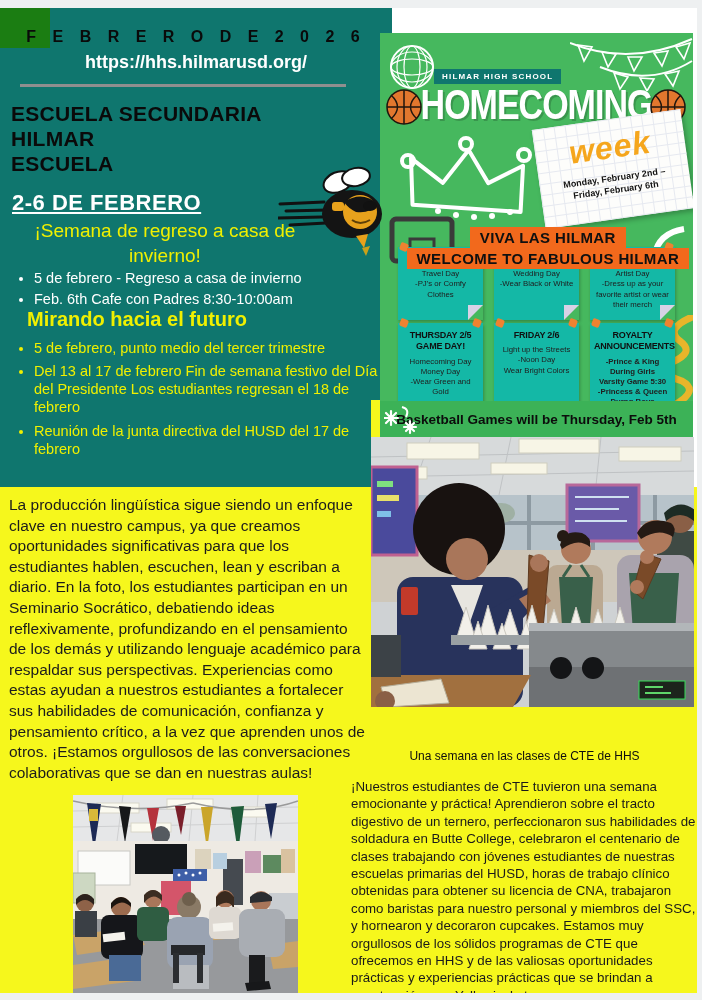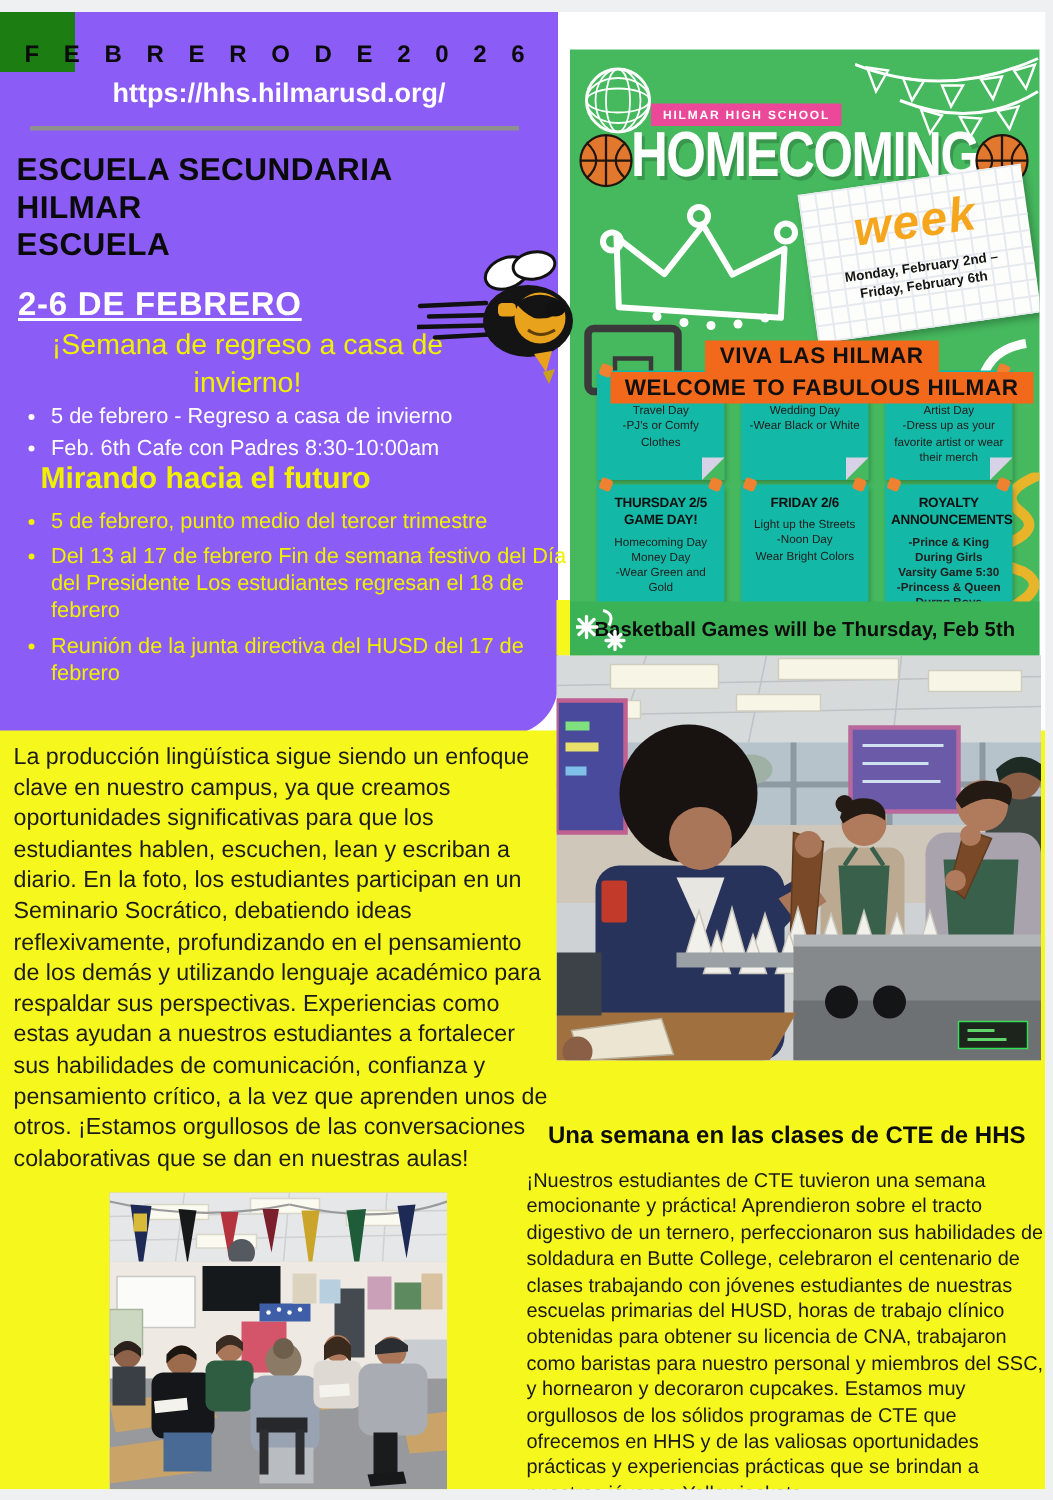"F E B R E" .green-panel { background: #8b5cf6 -> #0f766e; padding-left: none -> 20px }
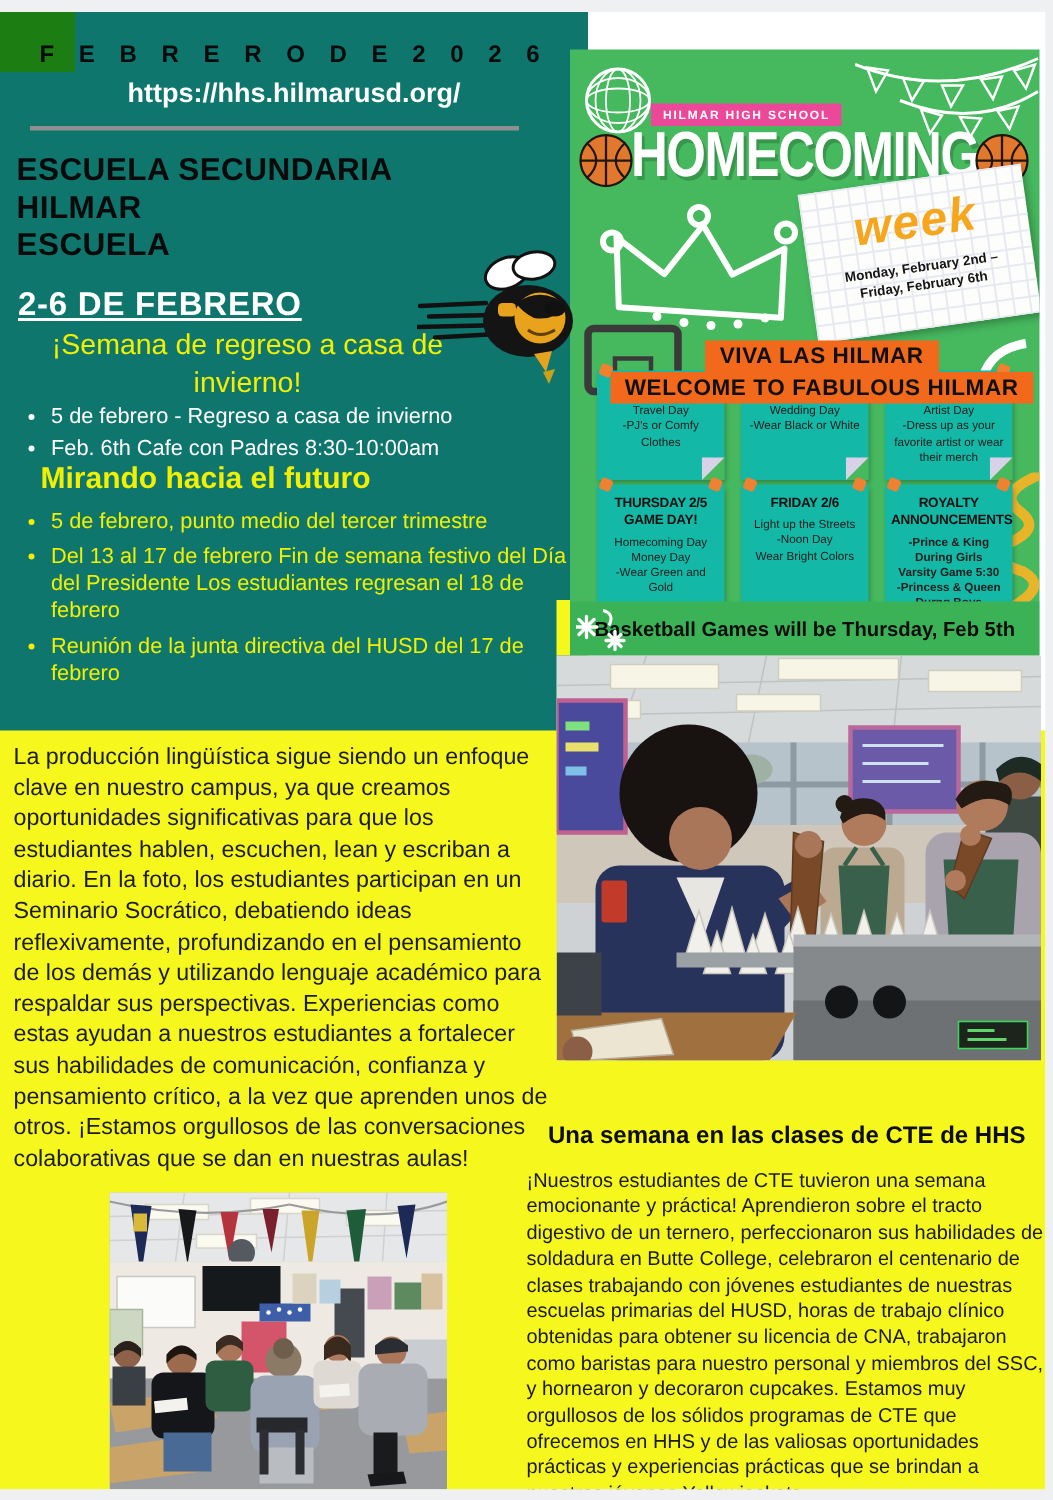"HILMAR HIGH SCHOOL" .hhs-badge { background: #ec4899 -> #0f766e }
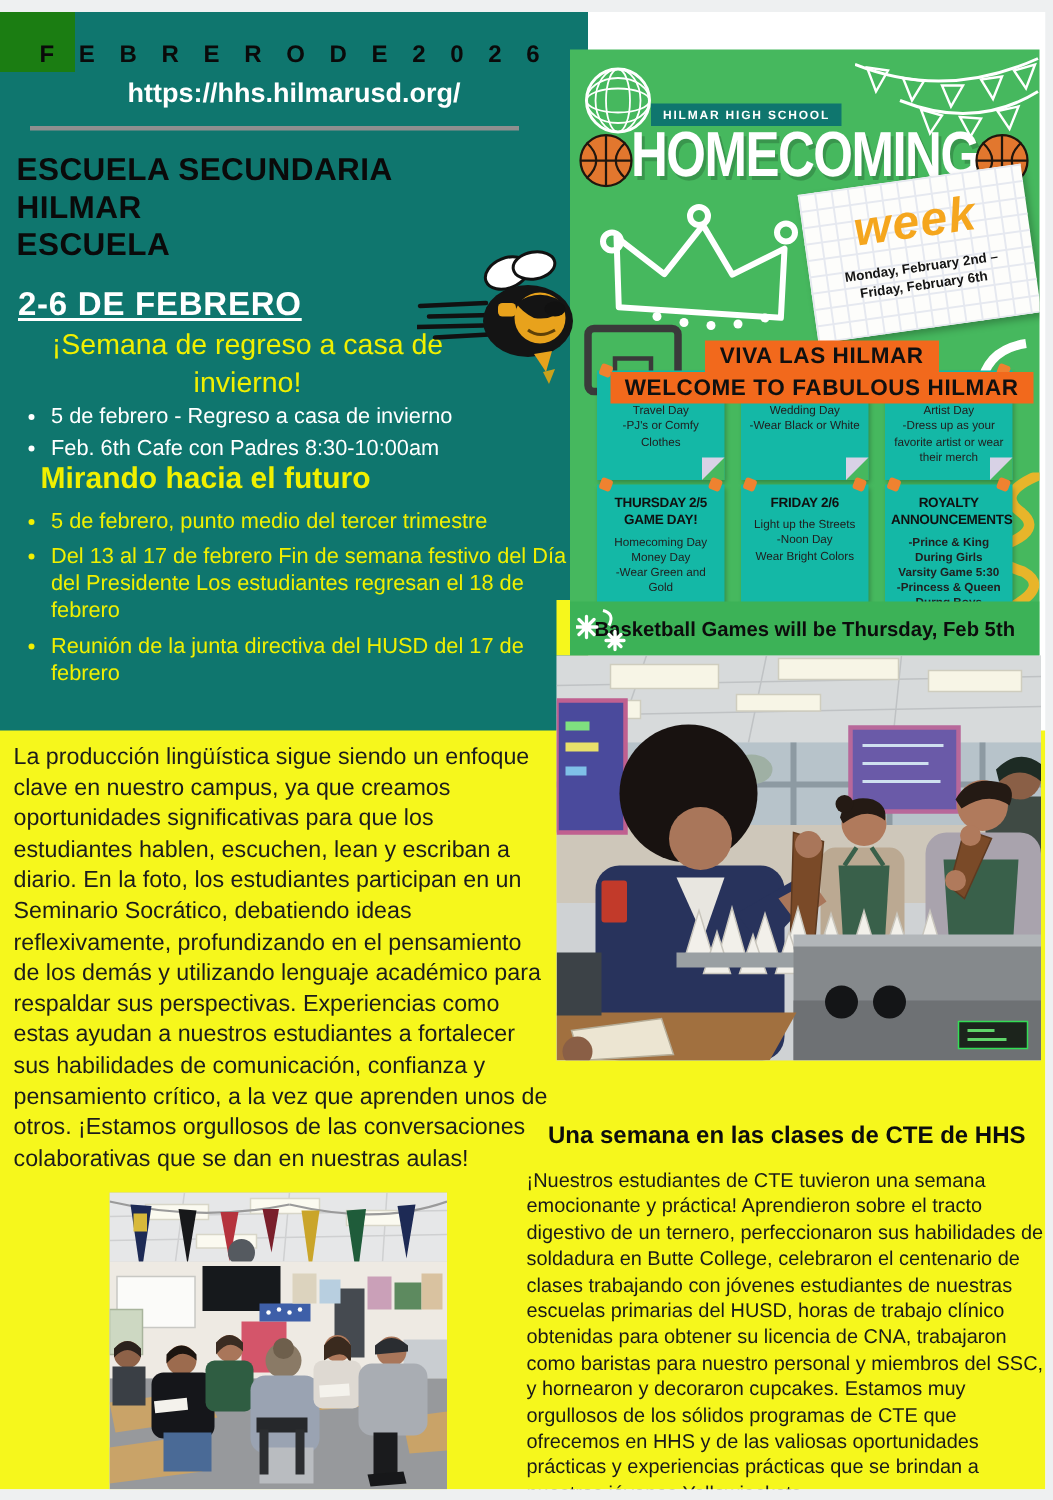"Una semana en las clases" .cte-heading { font-size: 16px -> 12px; font-weight: 700 -> 400 }
